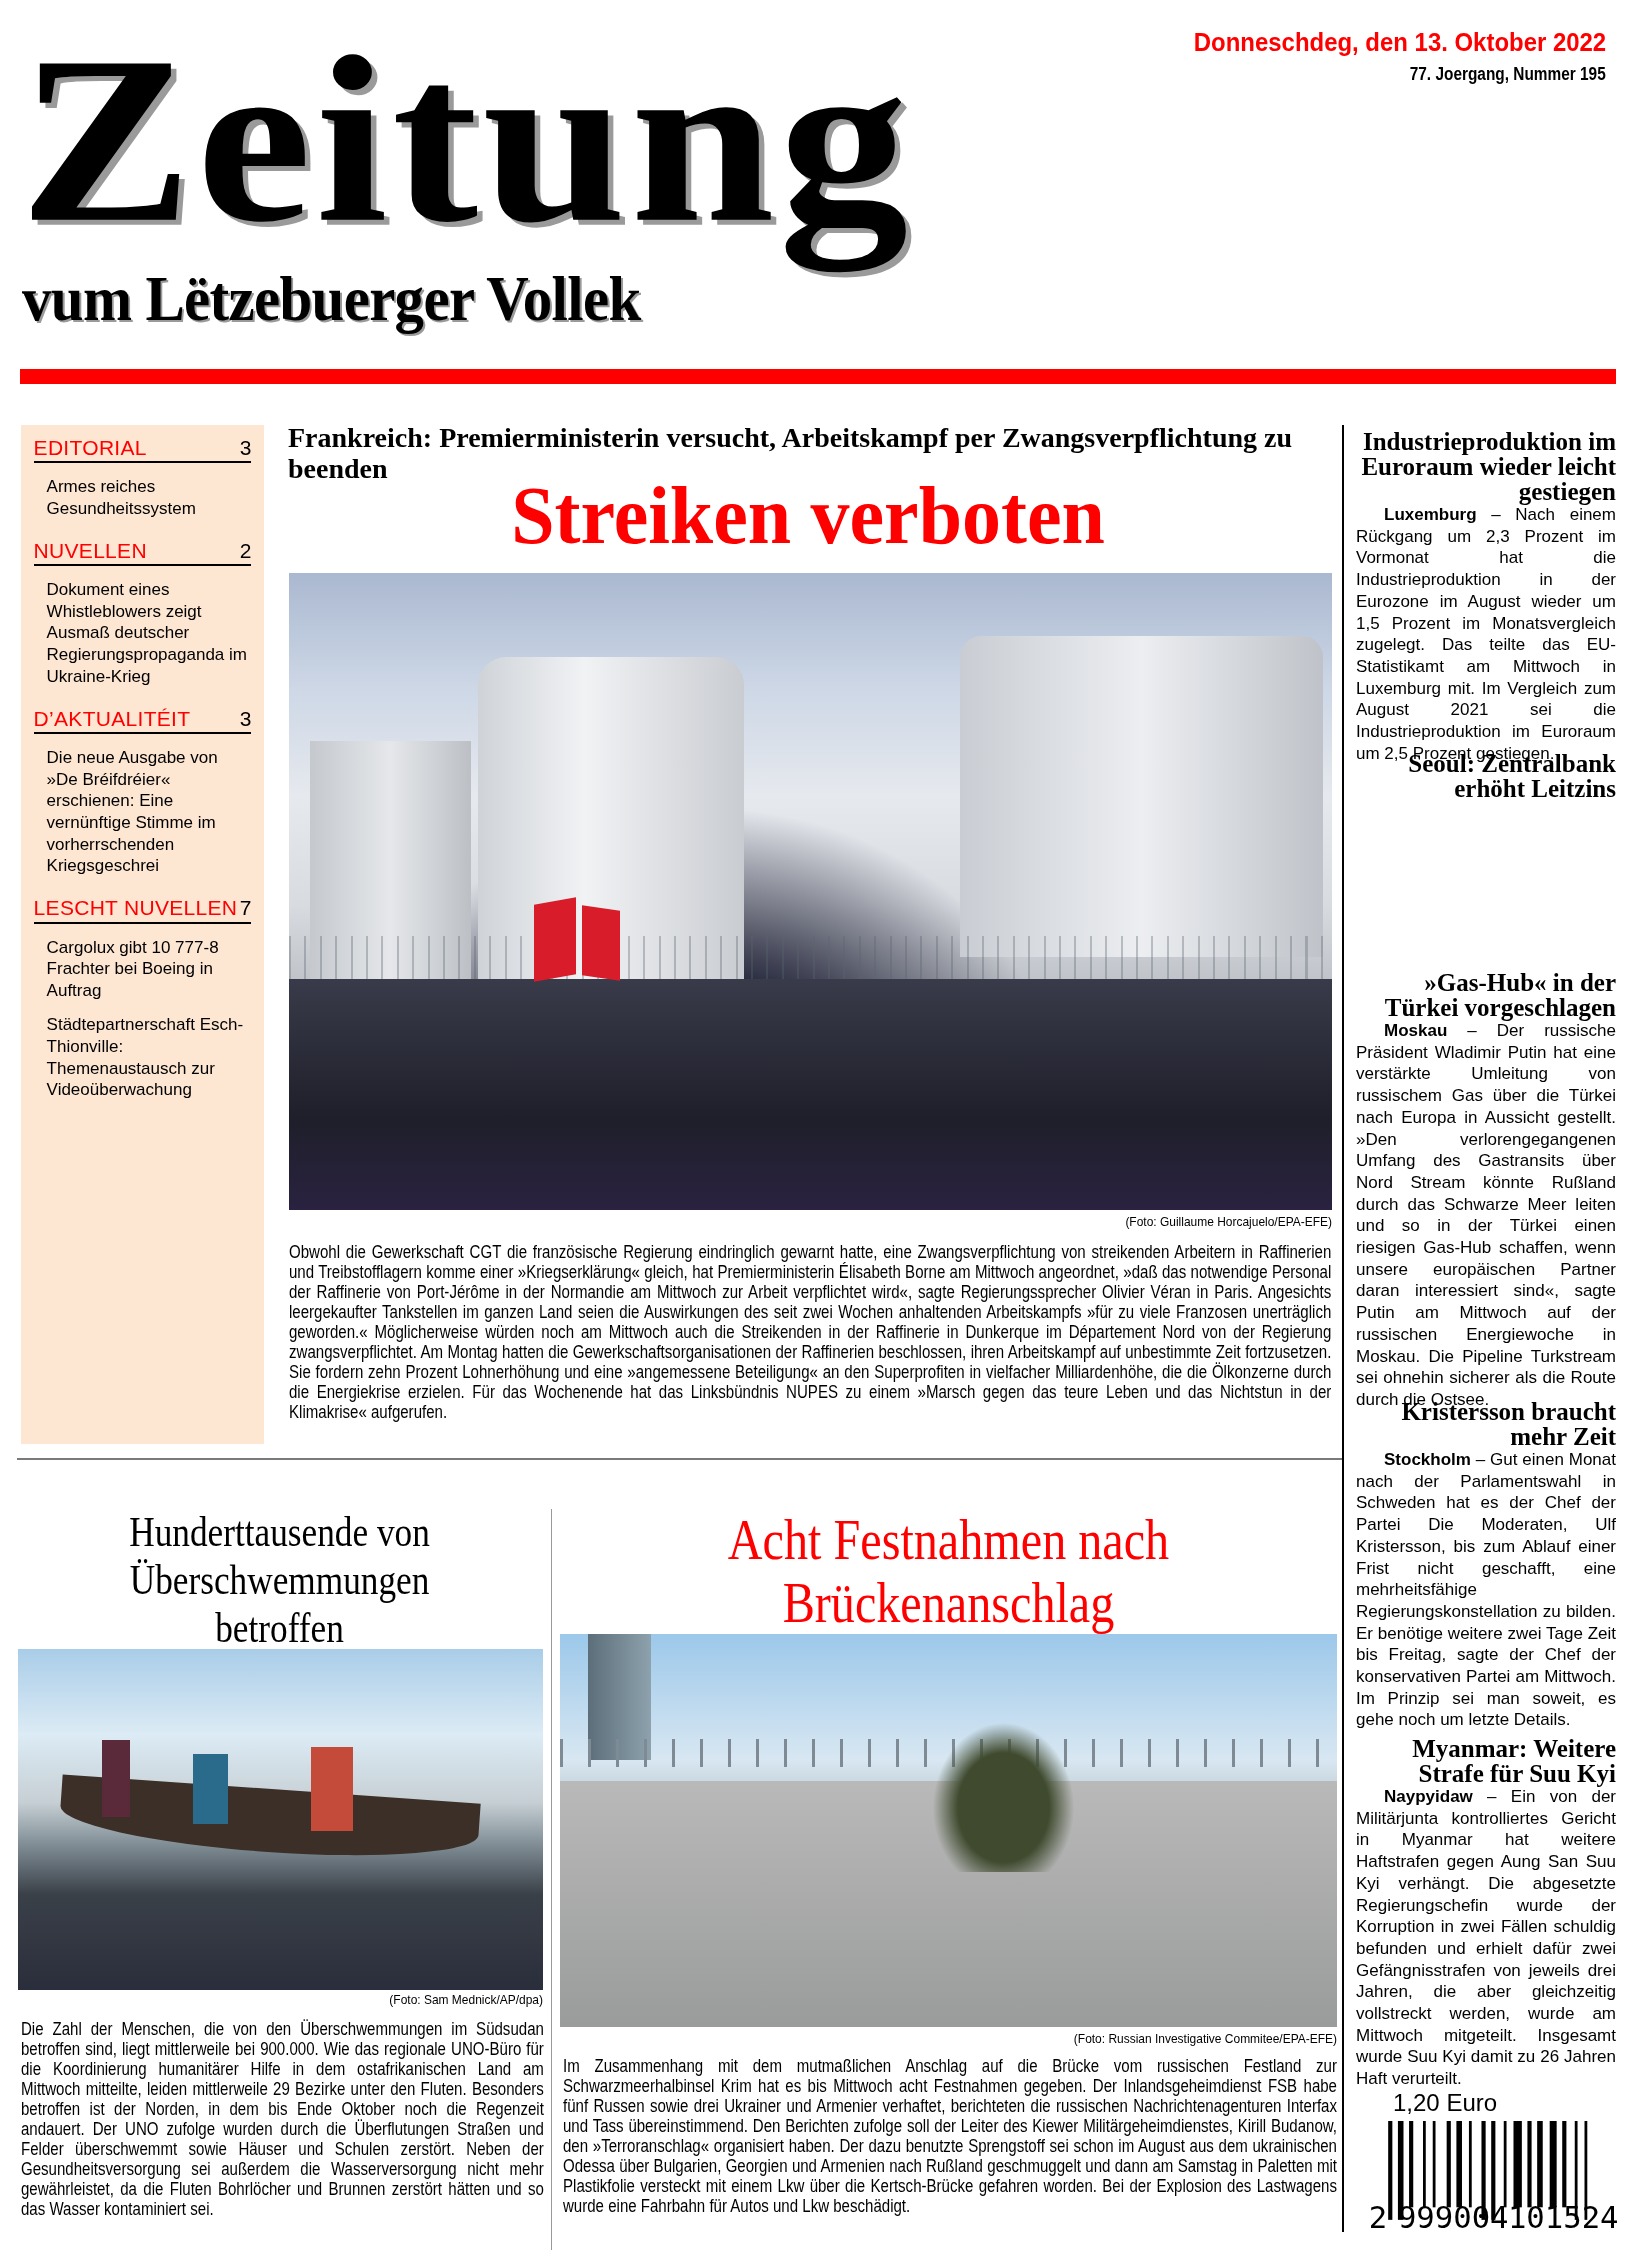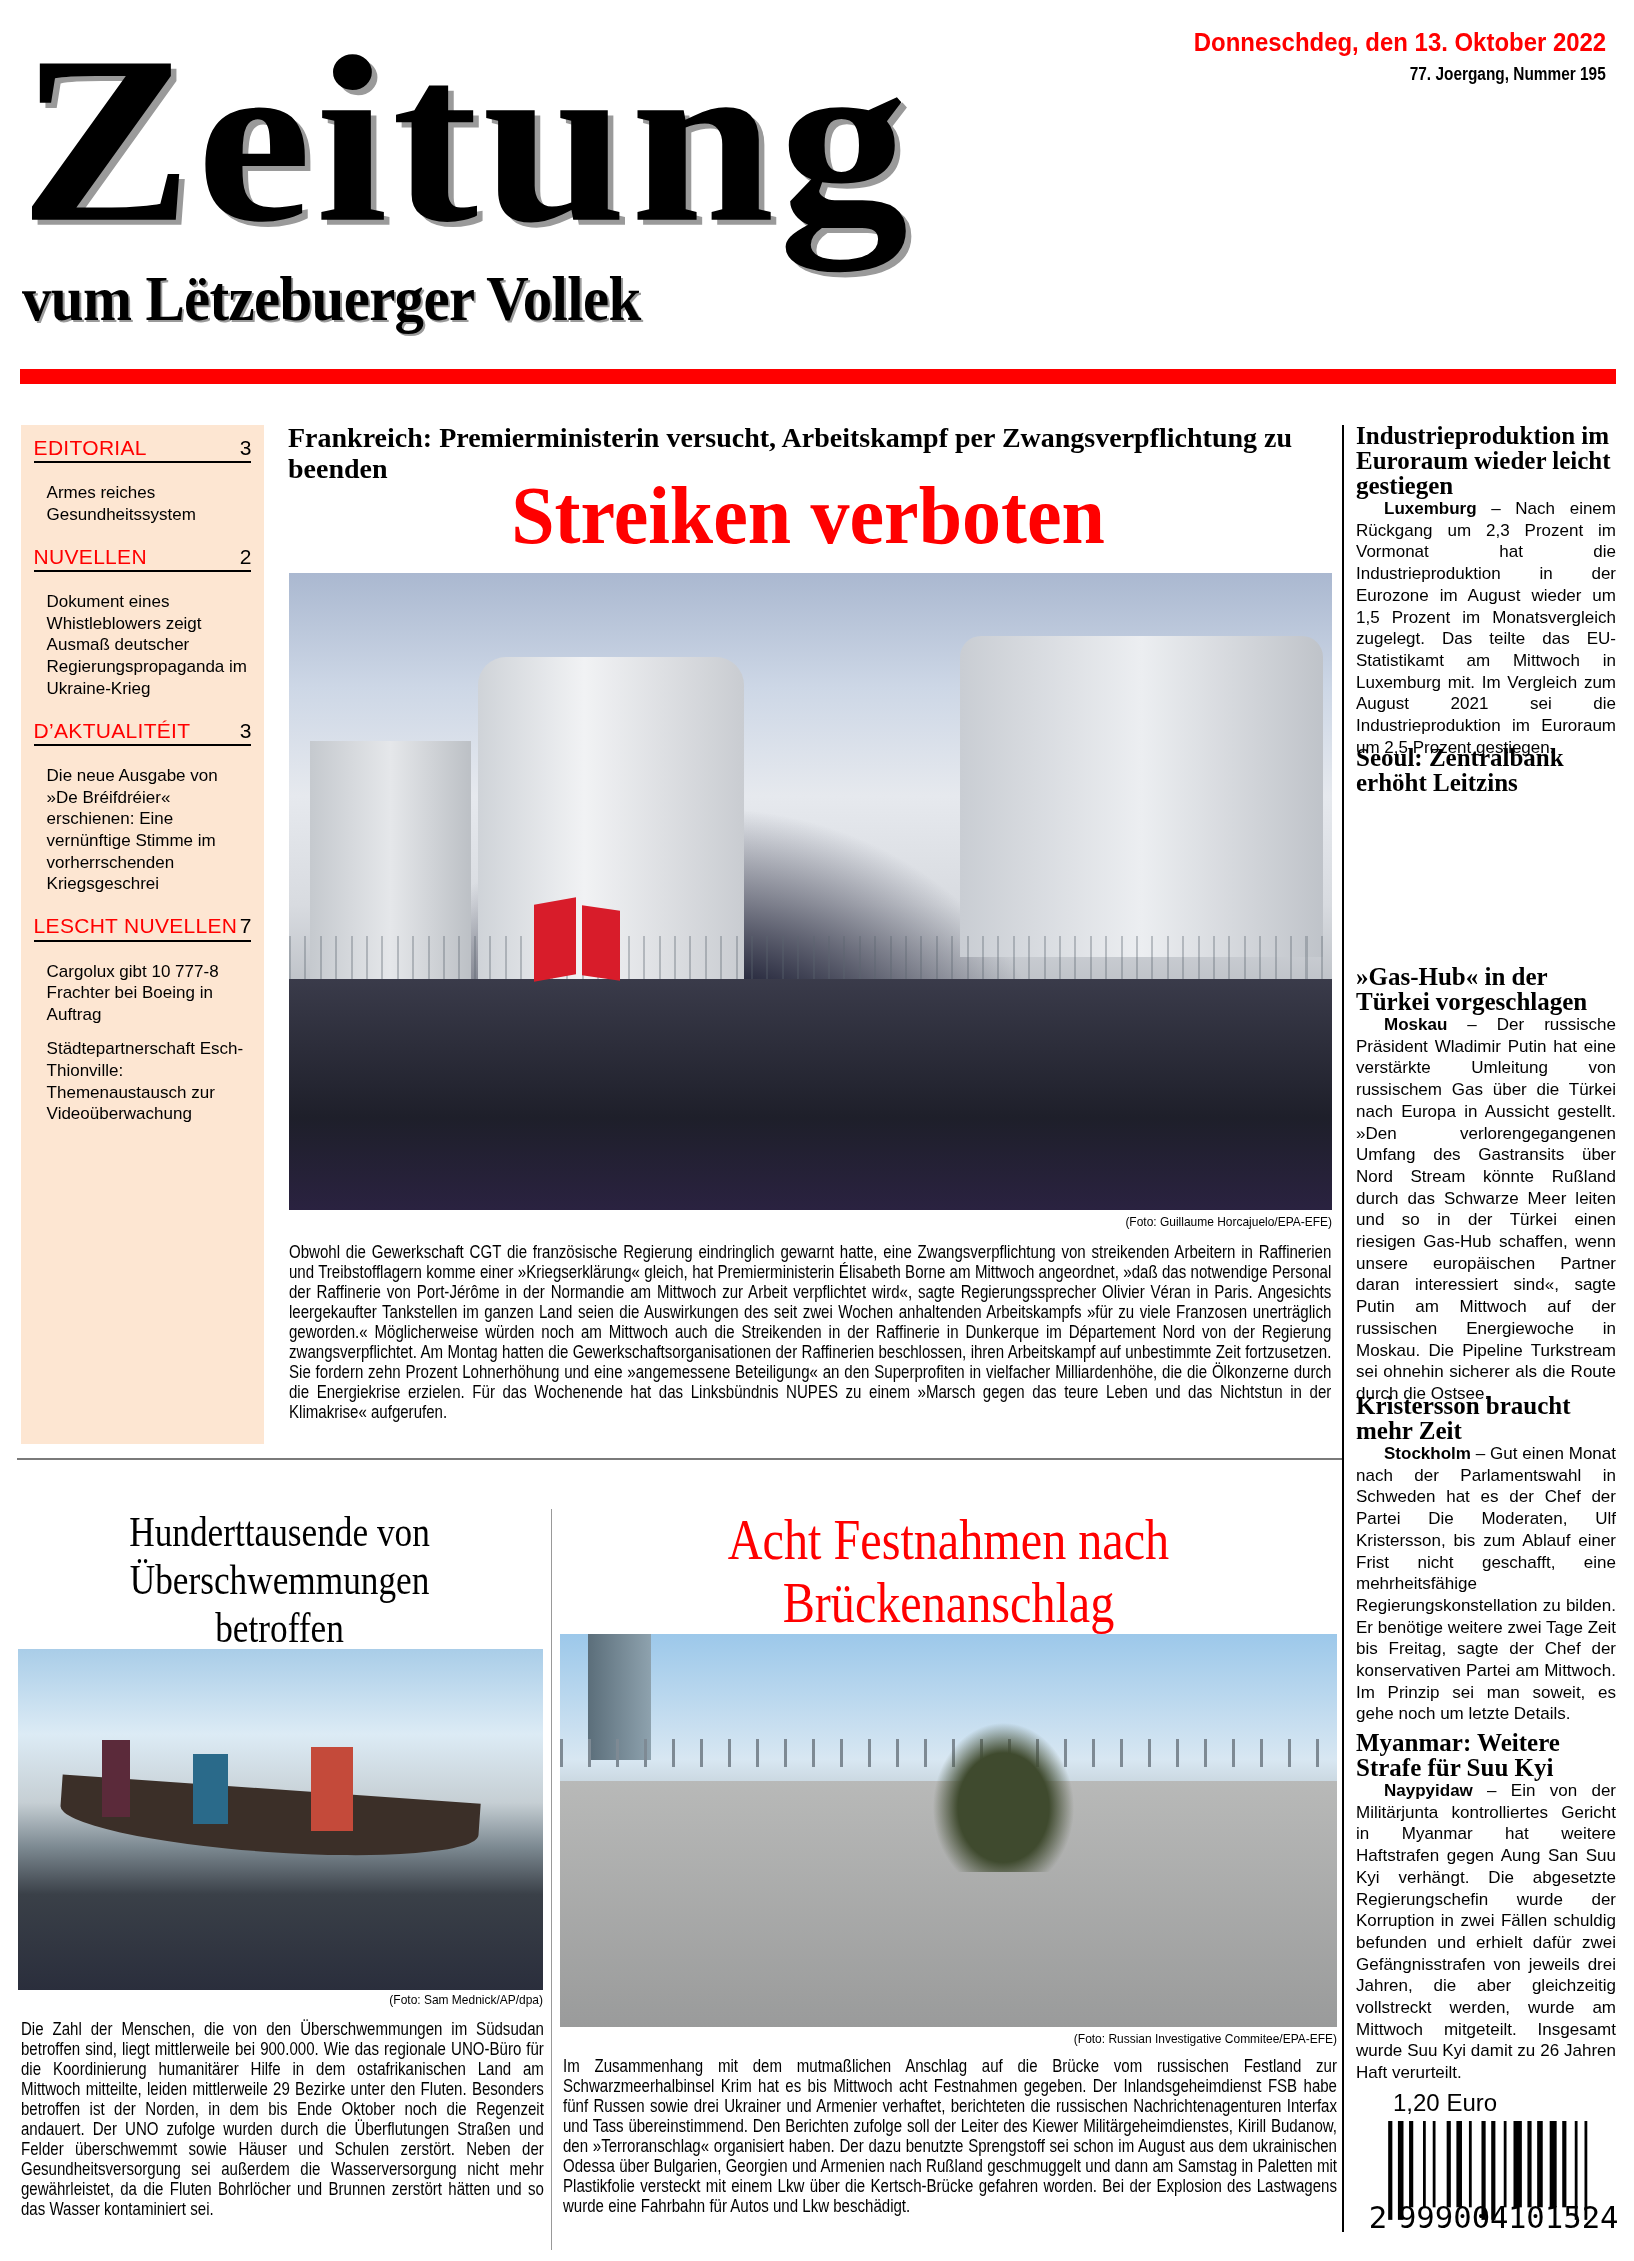"EDITORIAL" .idx-head { margin-bottom: 19px -> 13px }
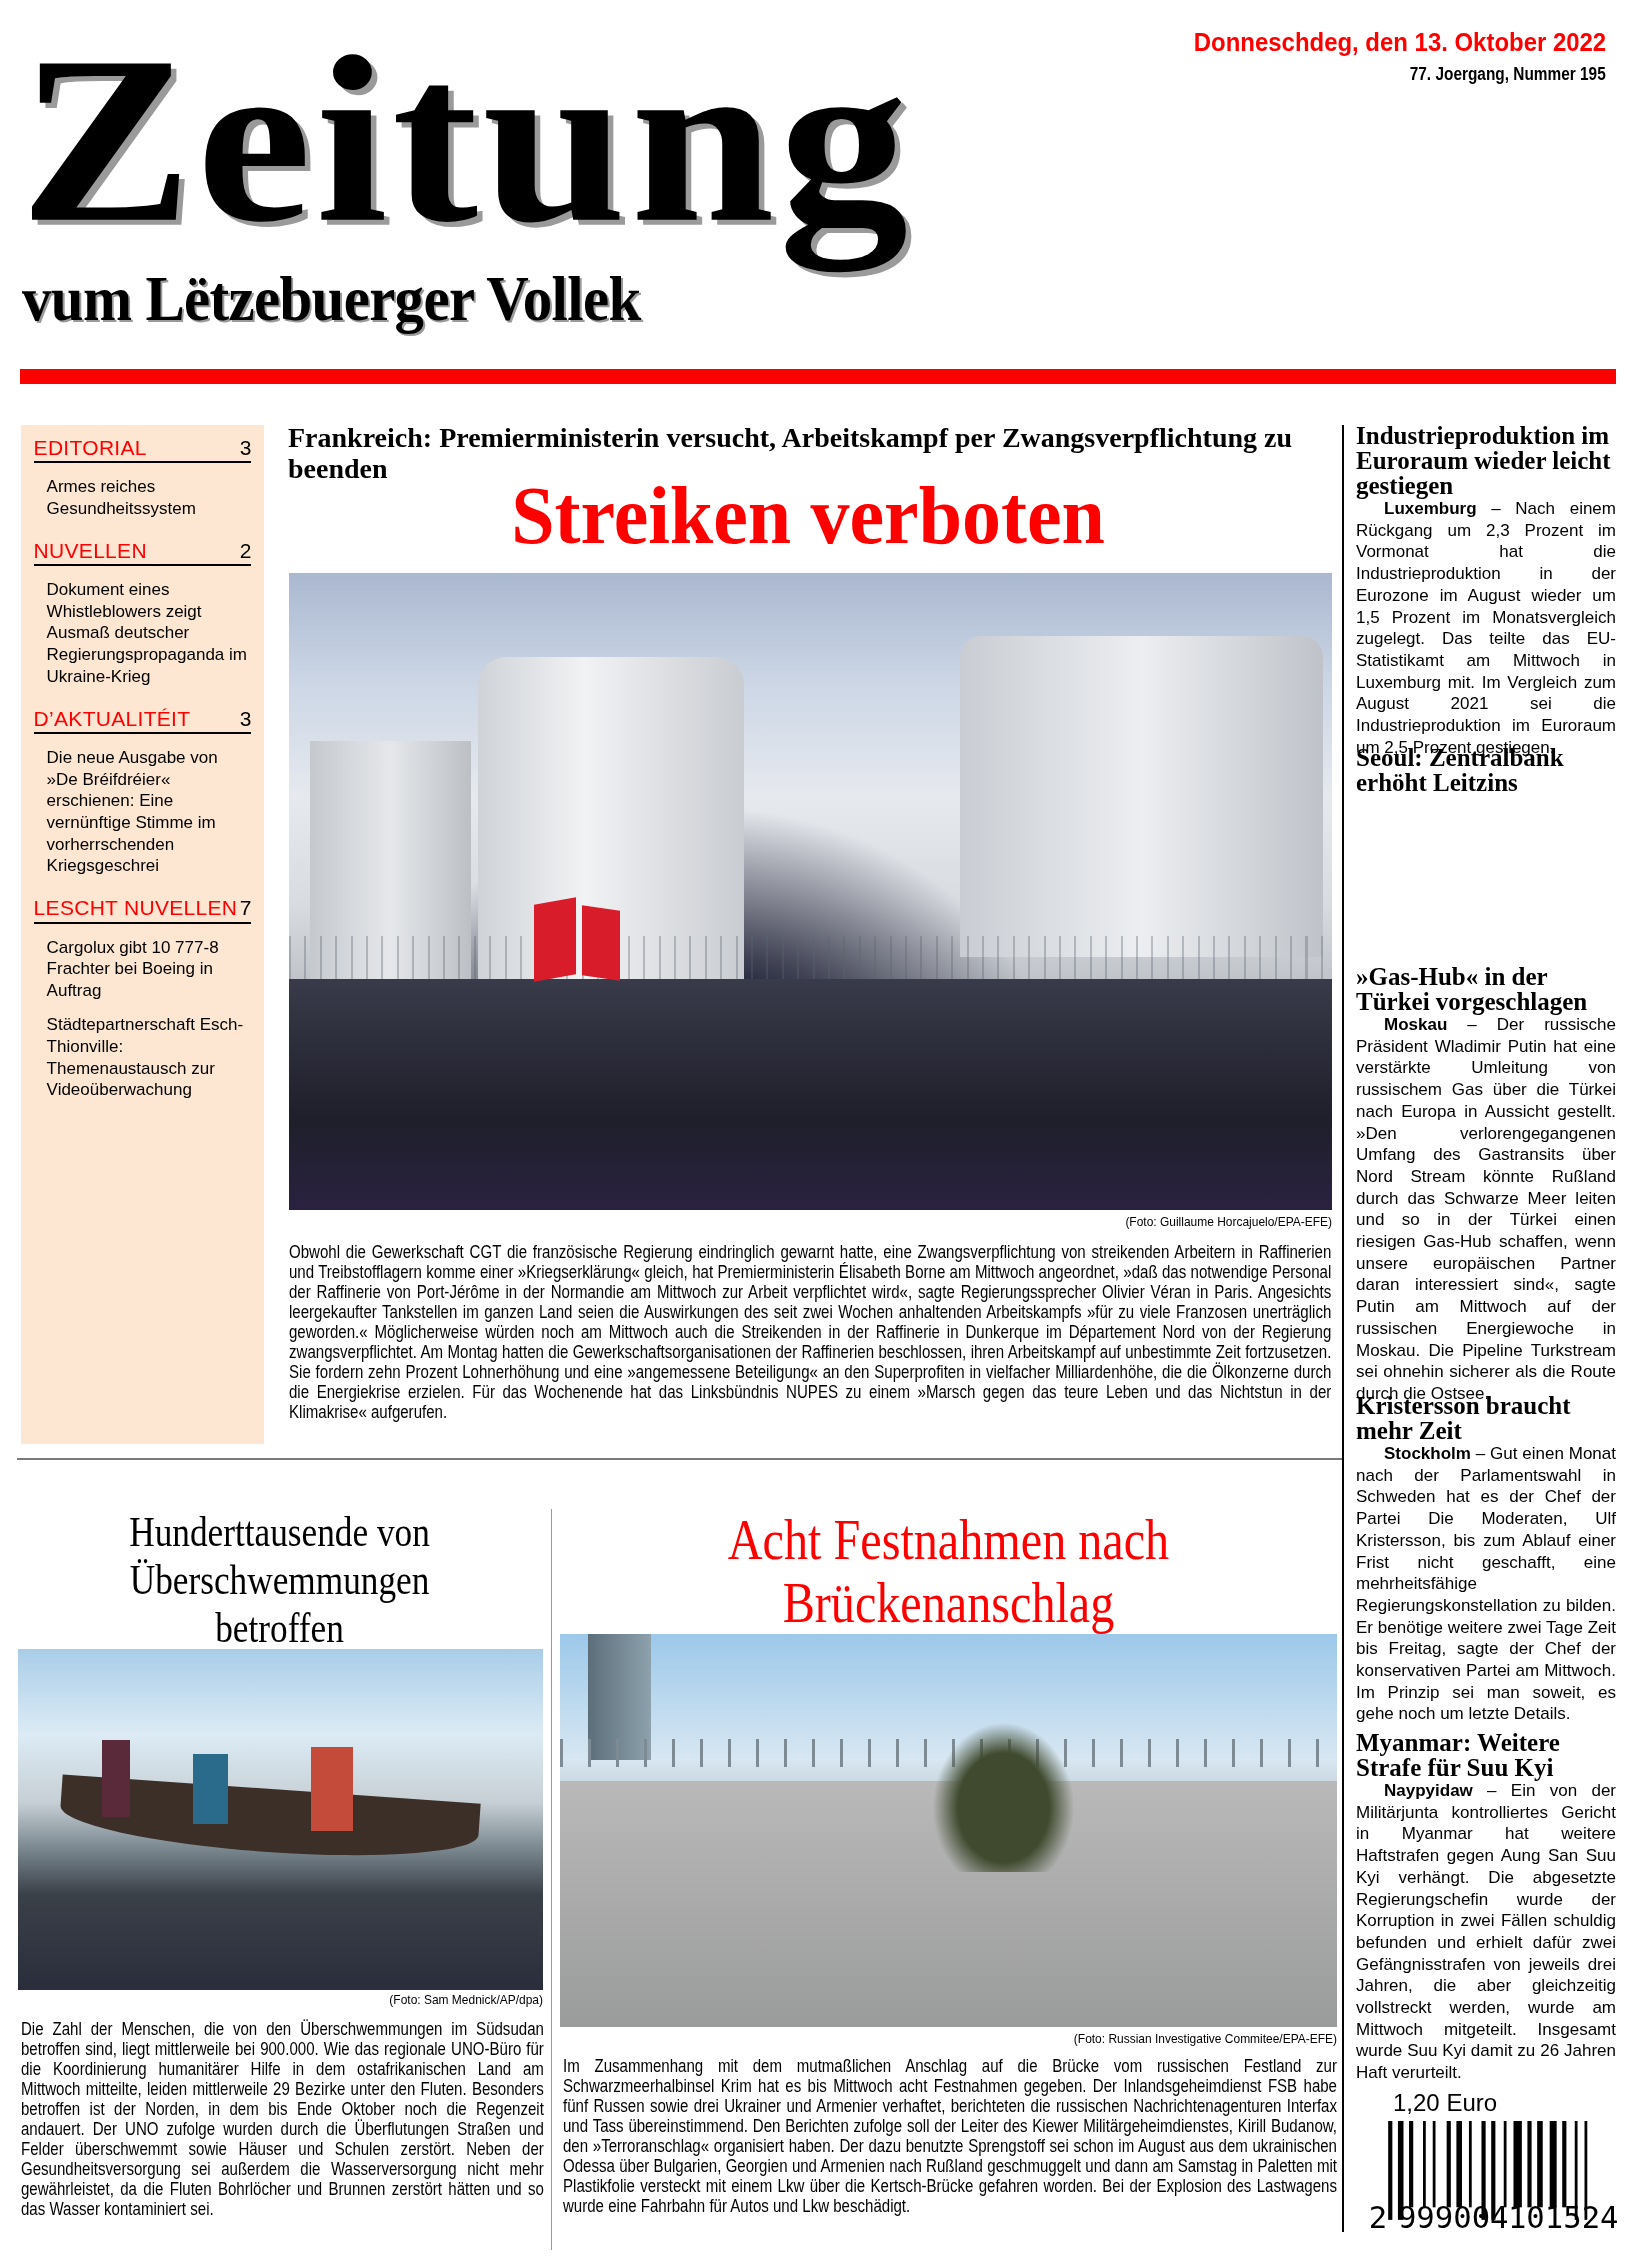"Industrieproduktion im Euroraum wieder" .brief h3 { margin-top: none -> 6px; text-align: left -> right }
